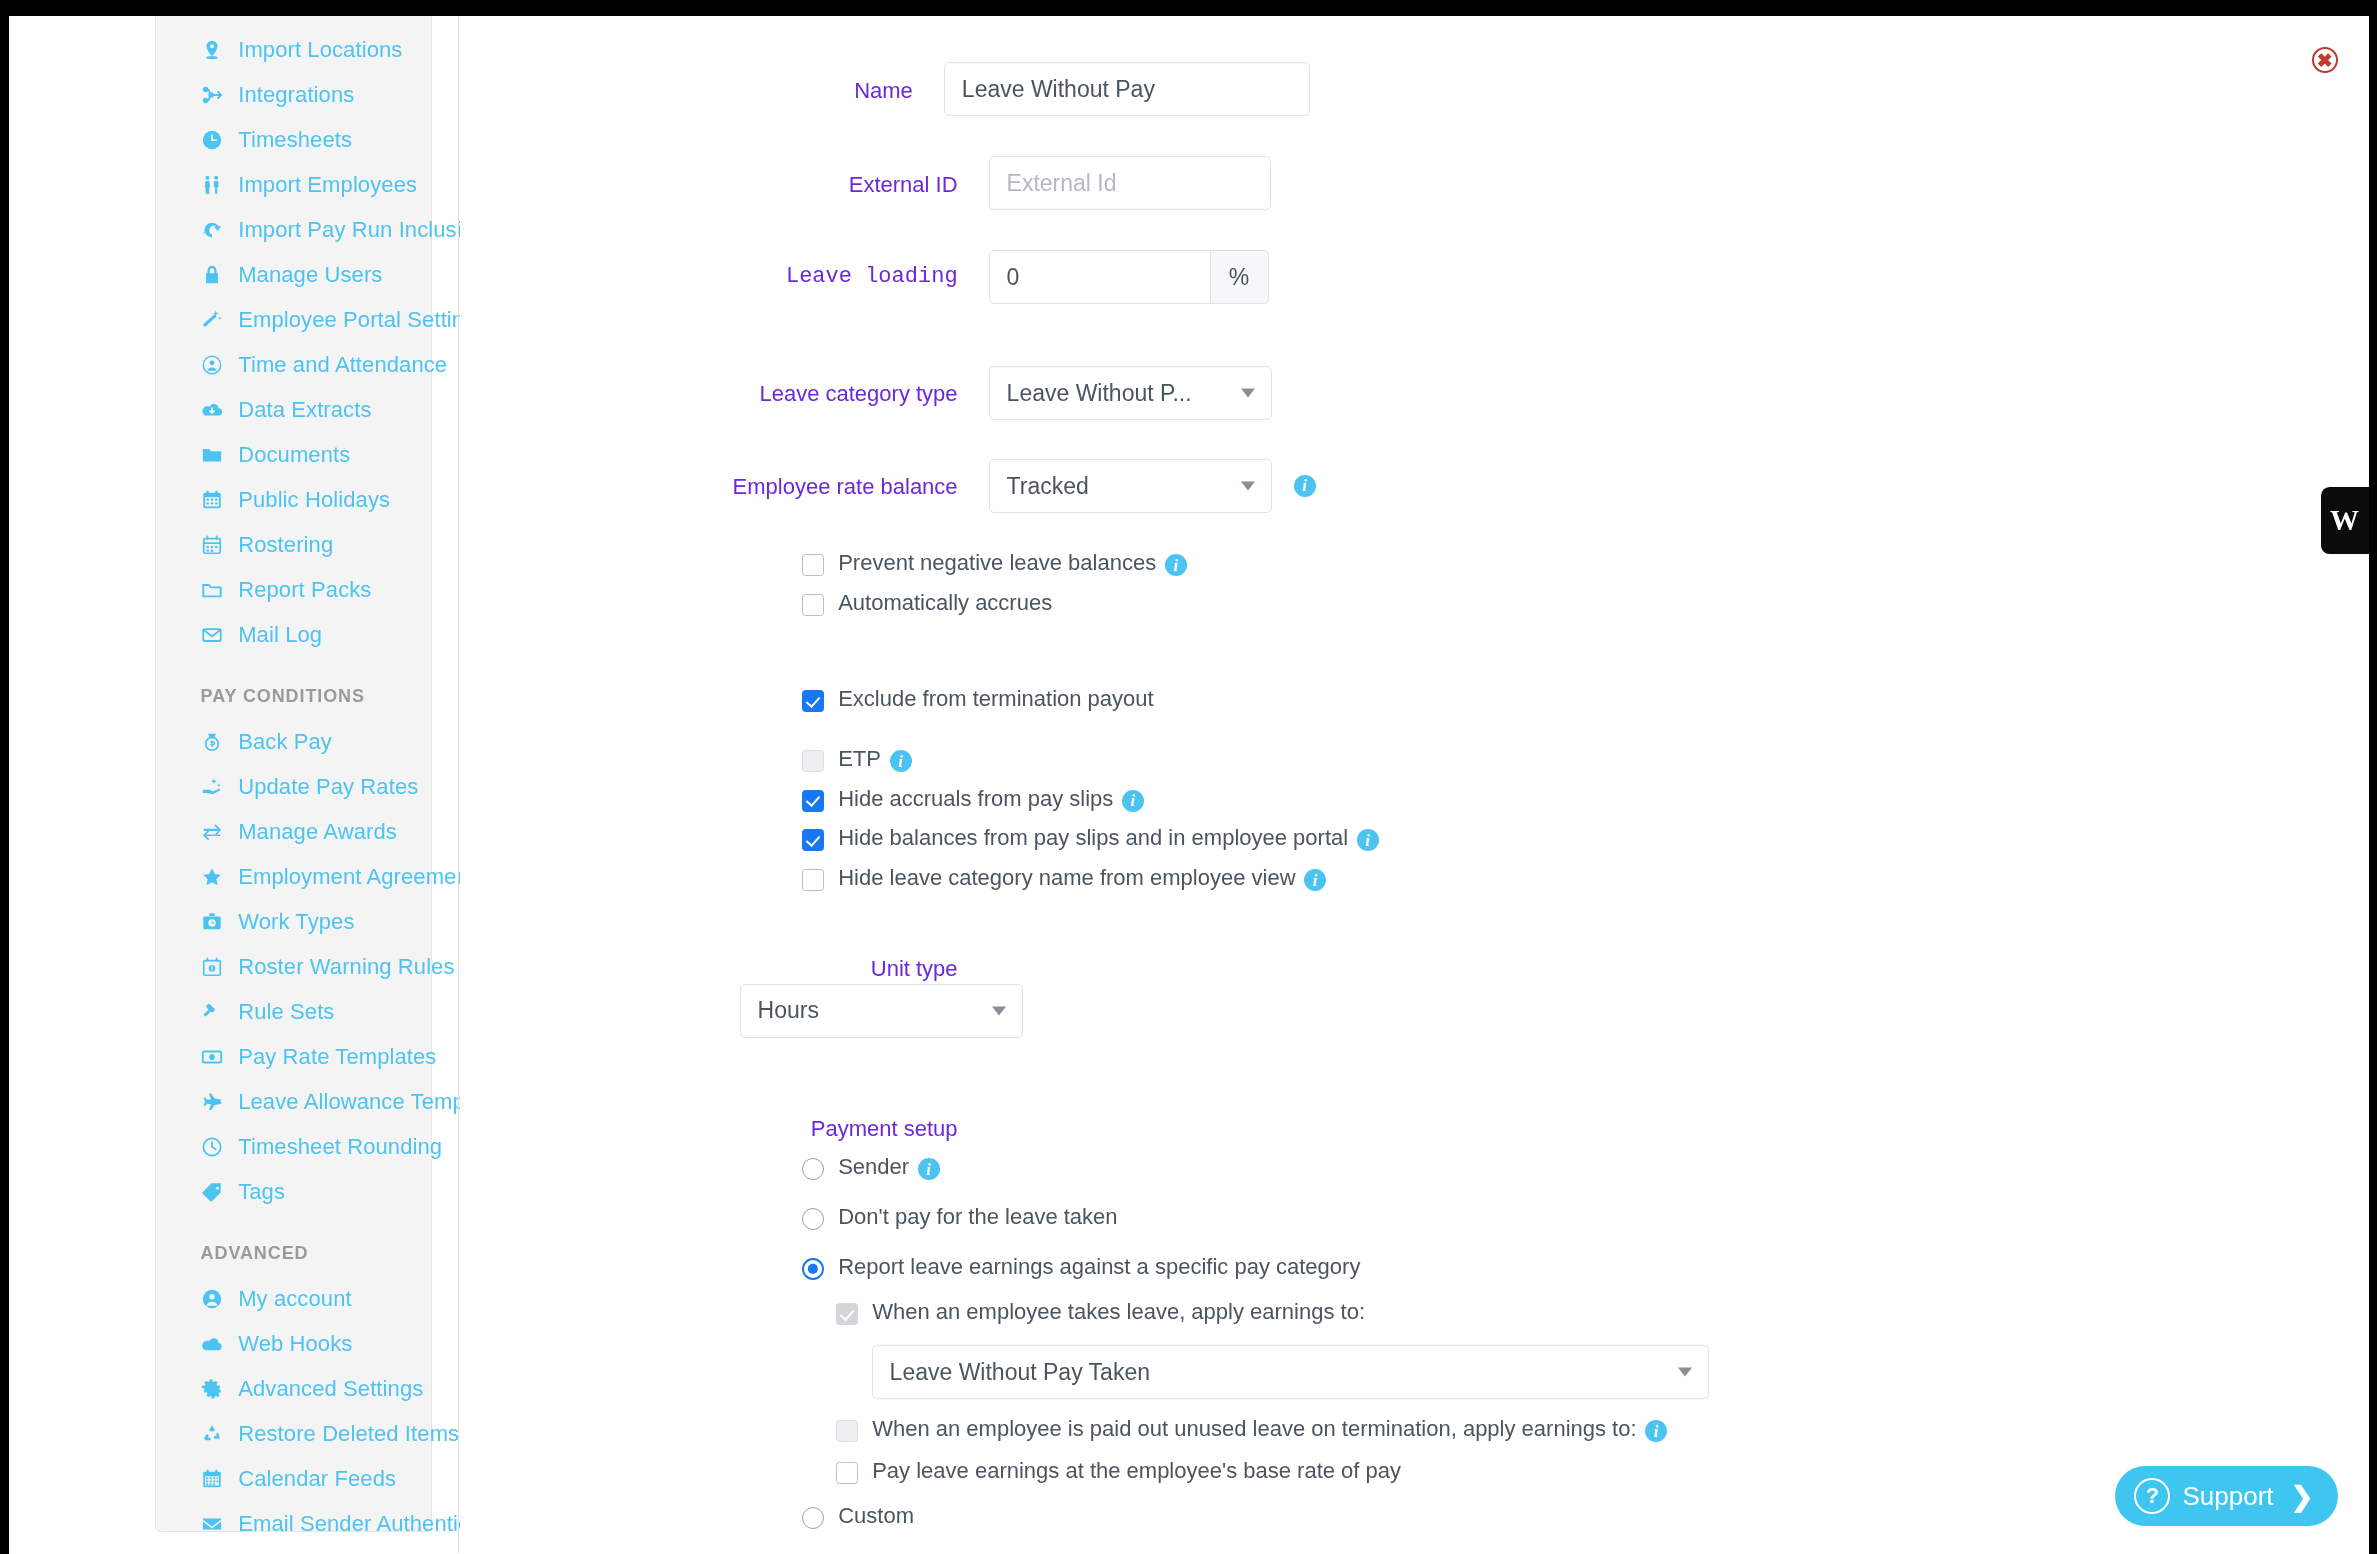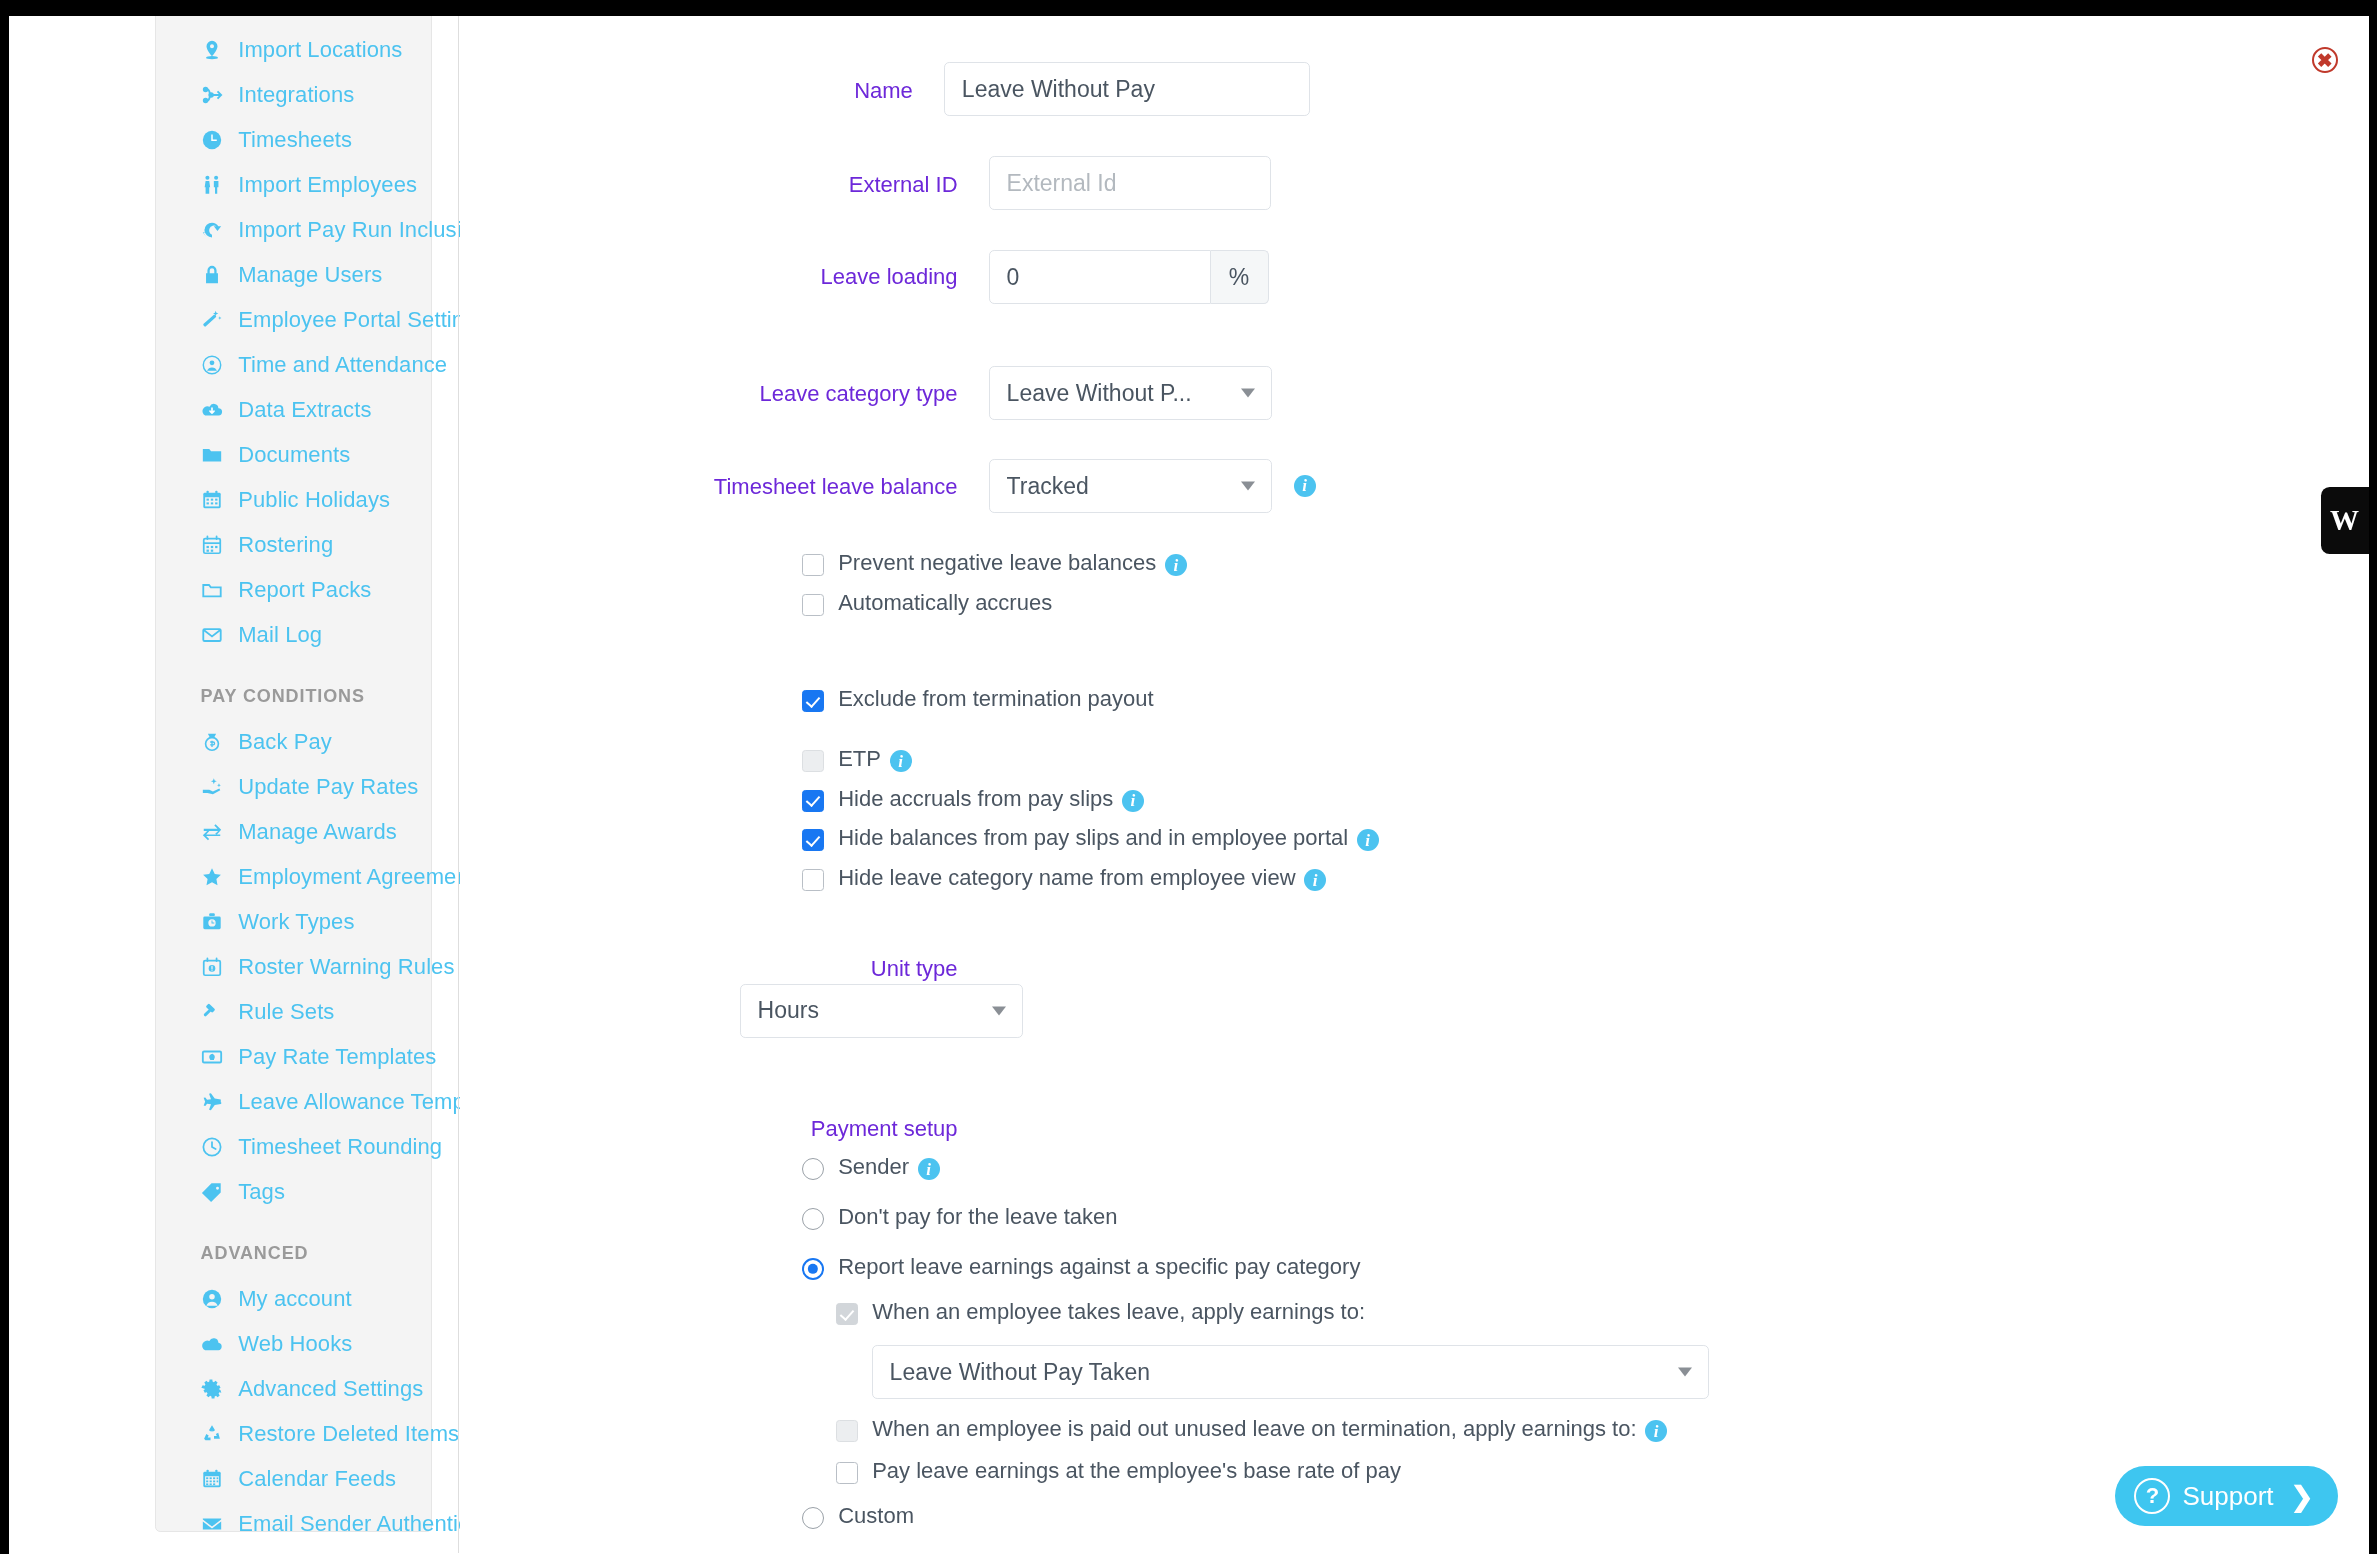"Leave loading" div.flabel { font-family: none -> Liberation Mono, monospace }
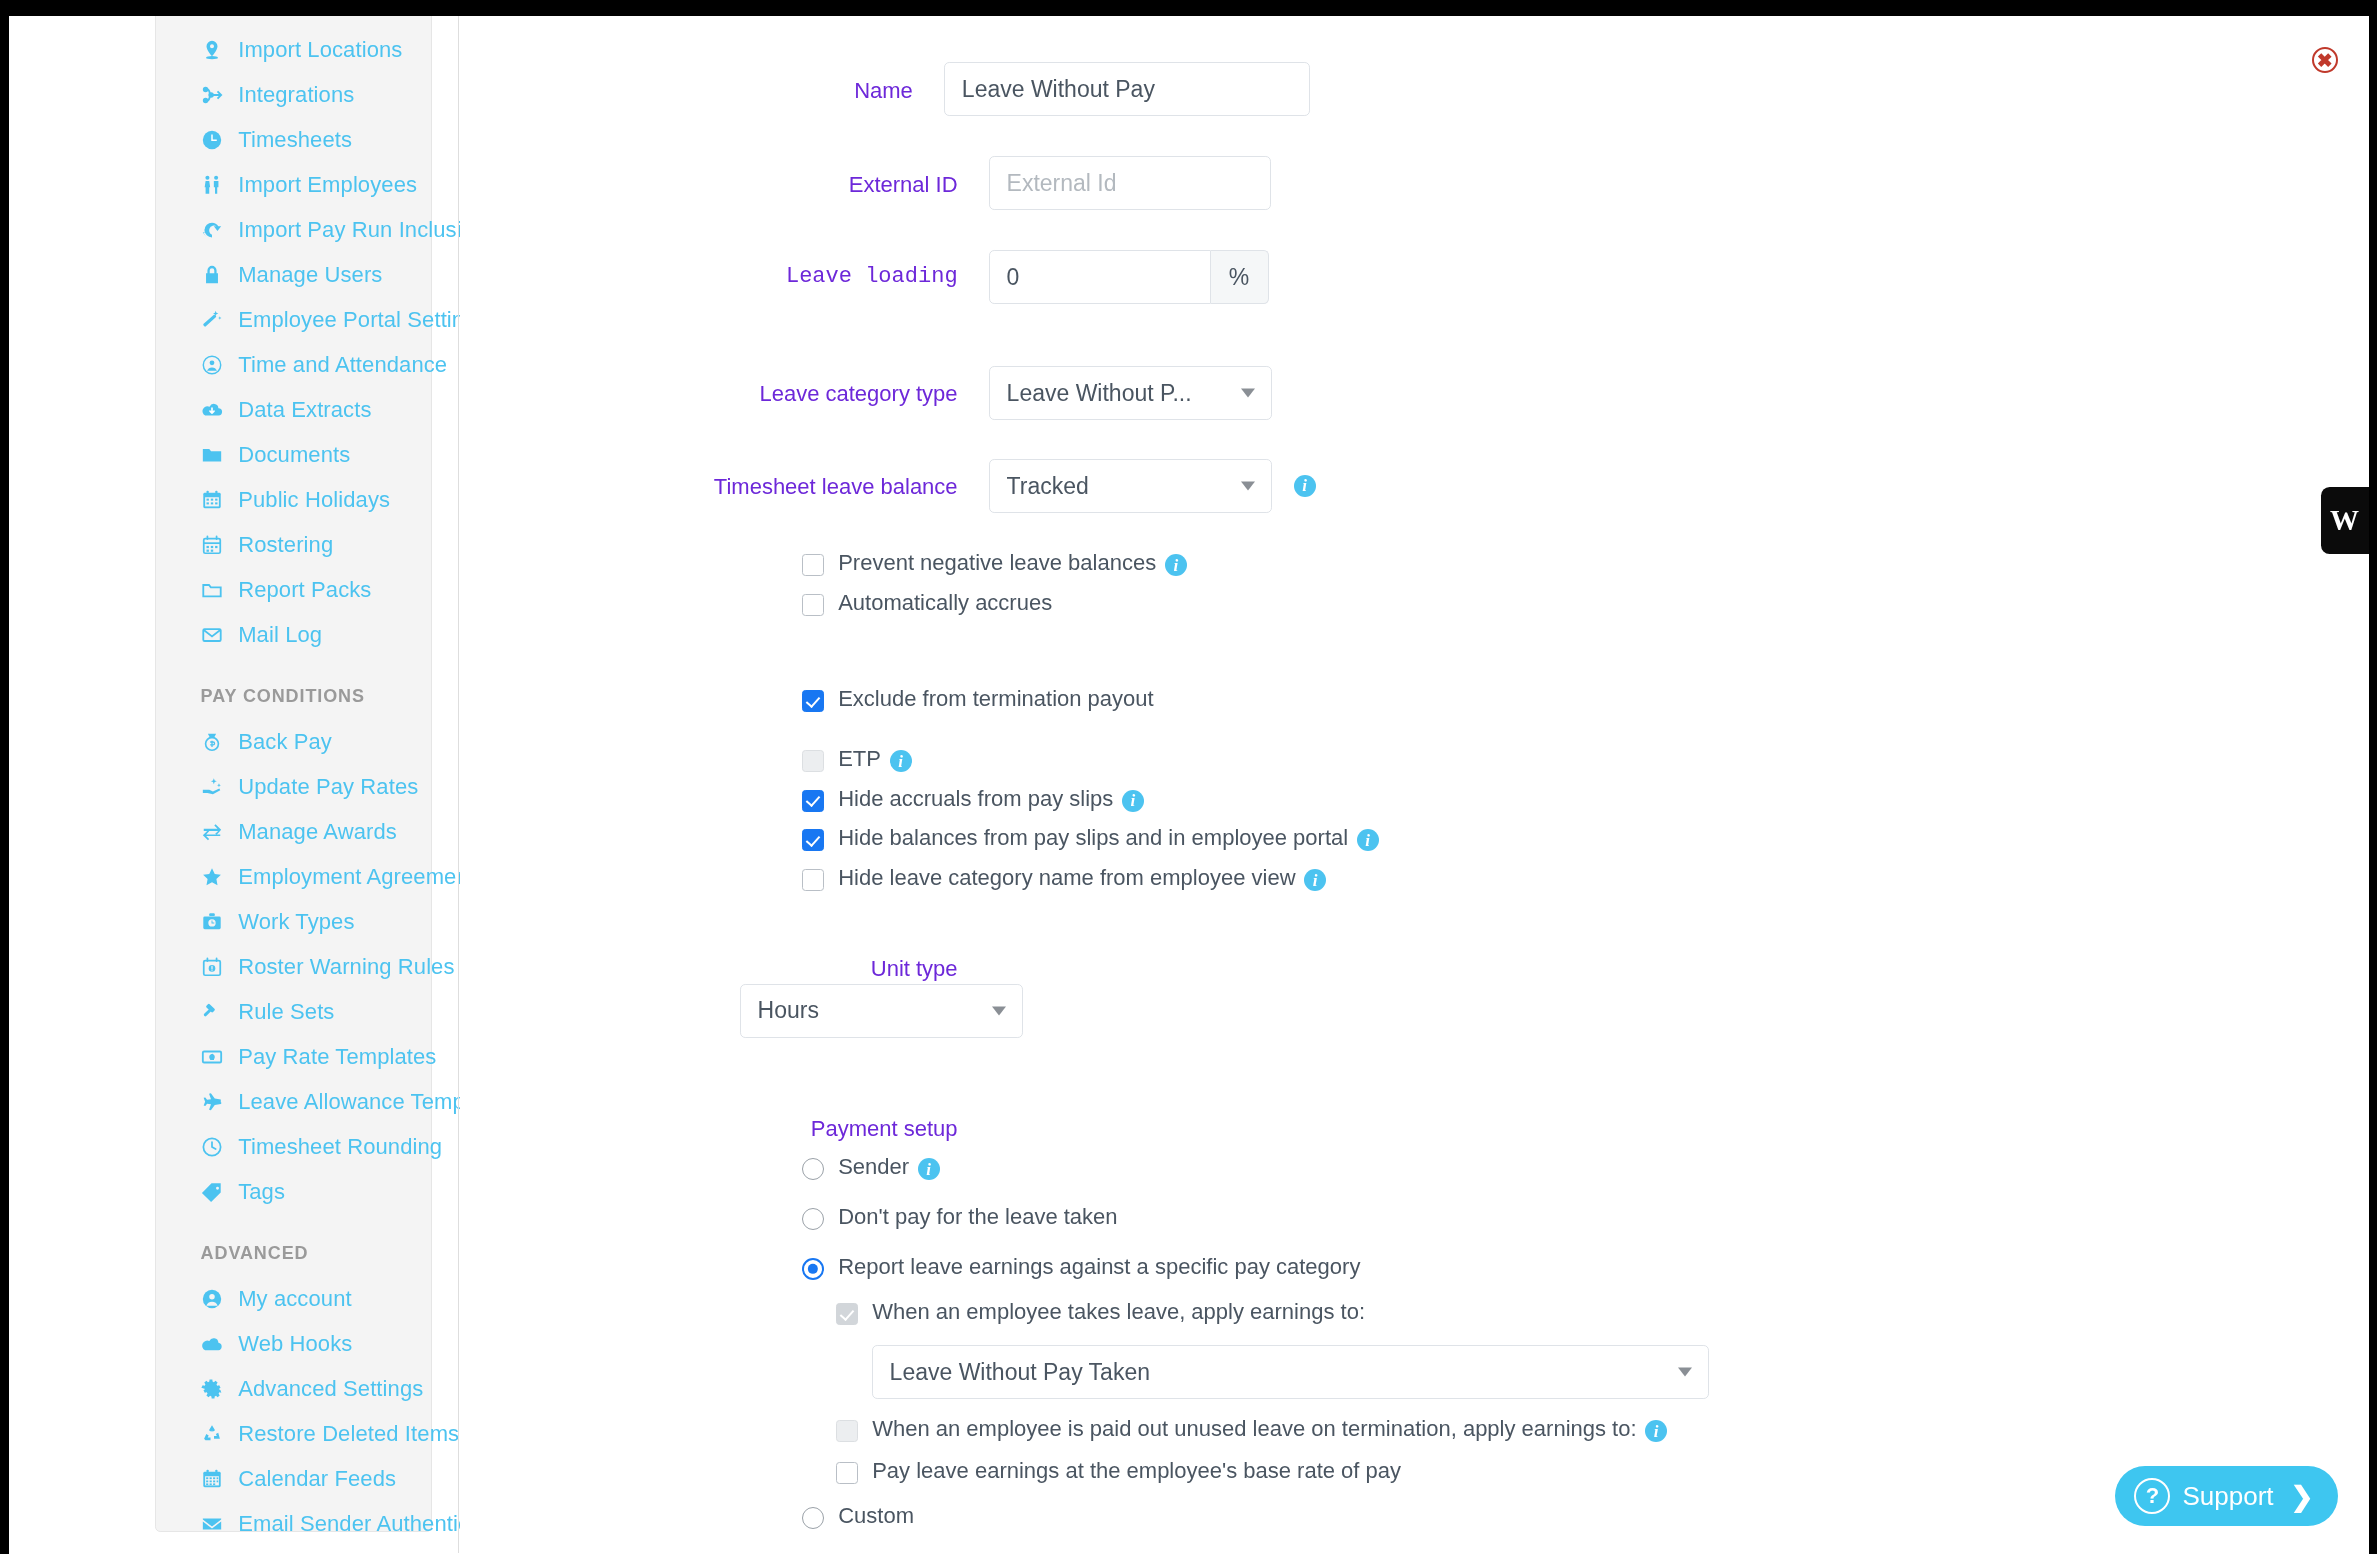"Timesheet leave balance" div.flabel { text: Timesheet leave -> Employee rate }
